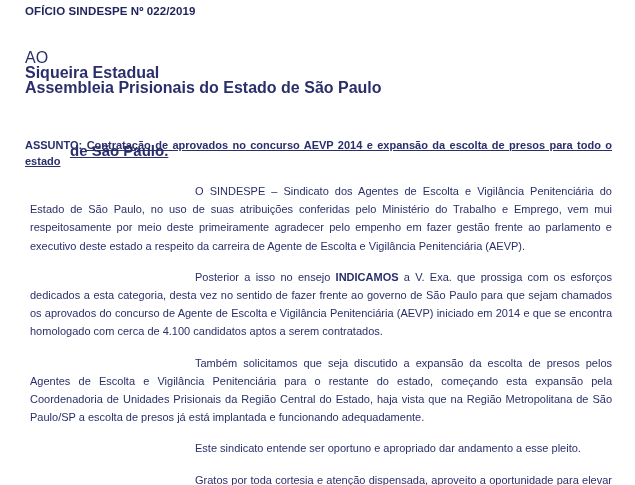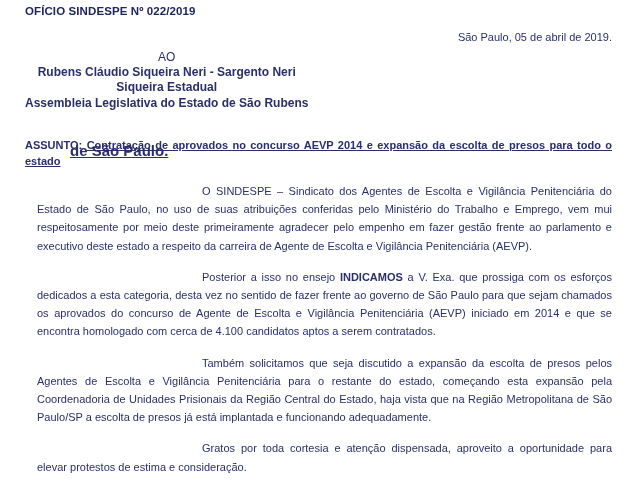"São Paulo, 05 de abril" div.date-line { html: <div>São Paulo, 05 de abril de 2019.</div> -> none }
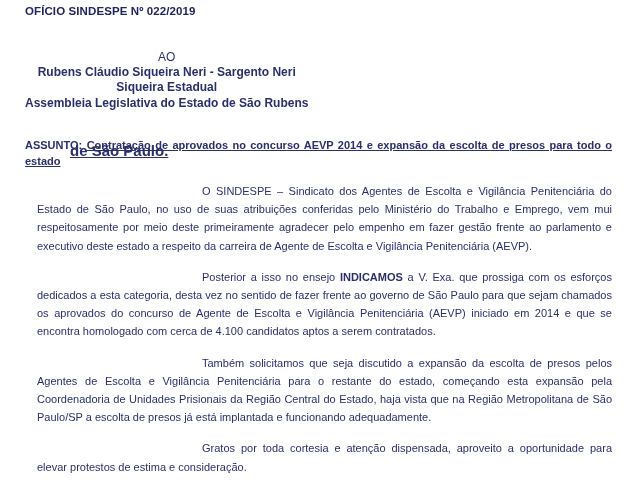"AO" .addressee { font-size: 12px -> 16px; text-align: center -> none }
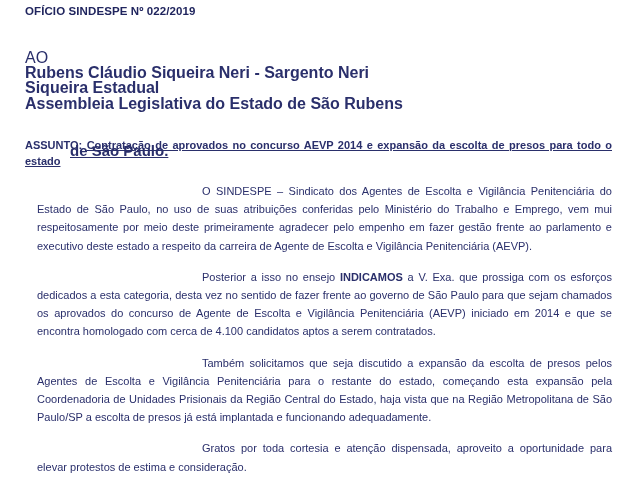"Rubens Cláudio Siqueira Neri -" div.strong { html: <div>Rubens Cláudio Siqueira Neri - Sargento Neri</div> -> none }
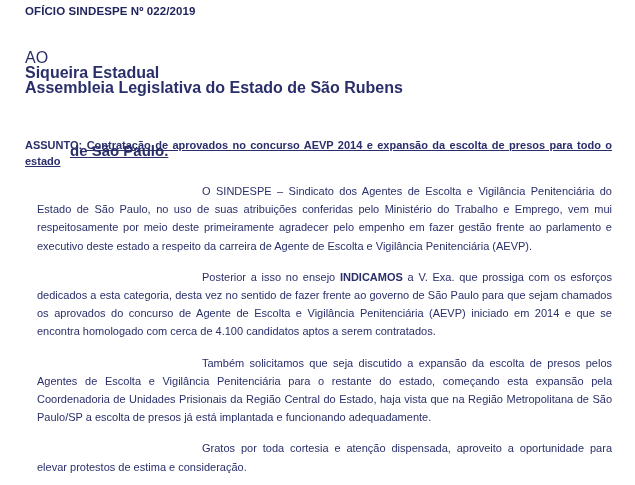"Assembleia Legislativa do Estado de" div.strong { text: Legislativa do Estado de São Rubens -> Prisionais do Estado de São Paulo }
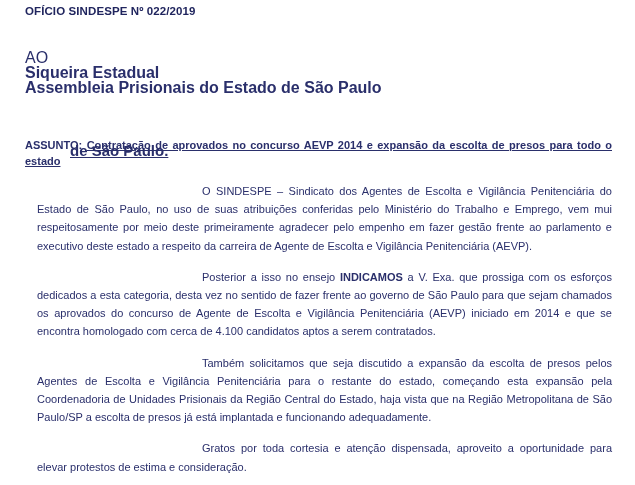"O SINDESPE – Sindicato dos" p.para { margin: 0 0 13px 12px -> 0 0 13px 5px }
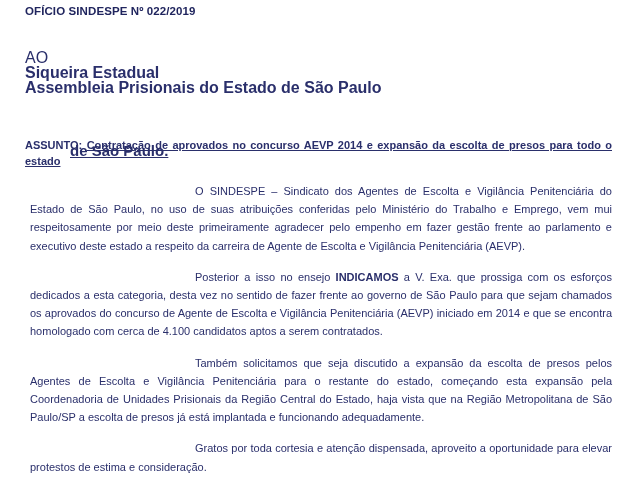"Este sindicato entende ser oportuno" p.para { html: none -> <p><span>Este sindicato entende ser oportuno e apropriado dar andamento a esse pleito.</span></p> }
